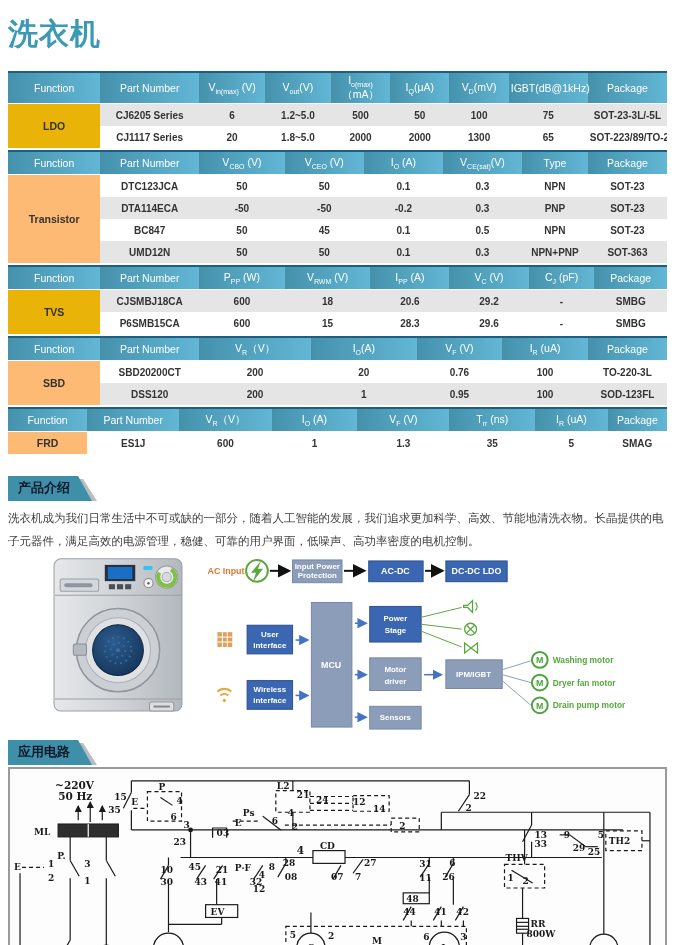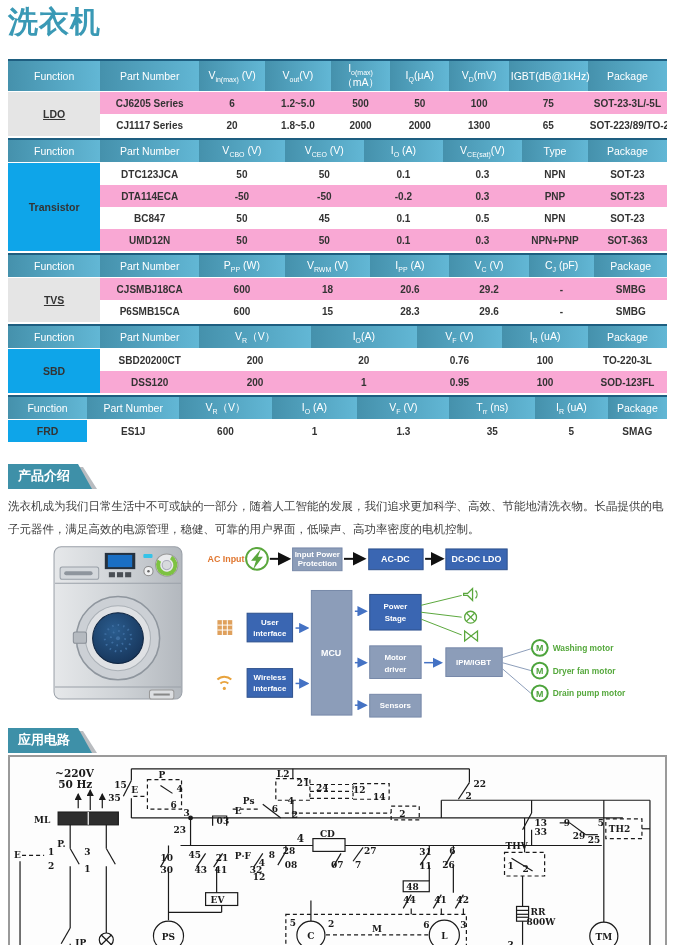"洗衣机" h1 { margin: 2px 0 6px 8px -> 14px 0 6px 8px }
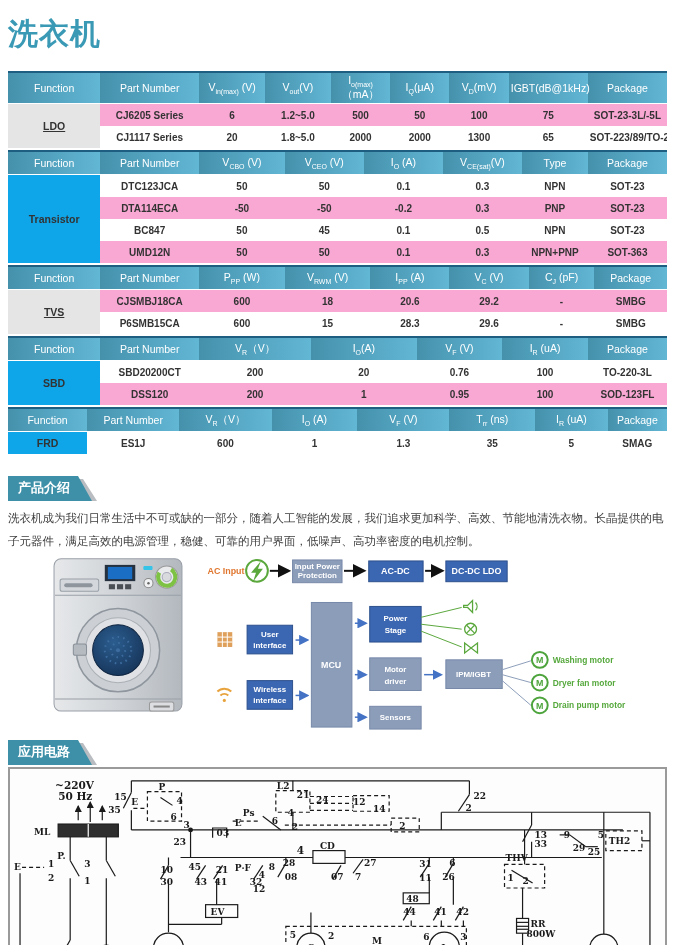"CJ6205 Series" table.ctable tr.shaded td { background: #f9a8d4 -> #e5e5e5 }
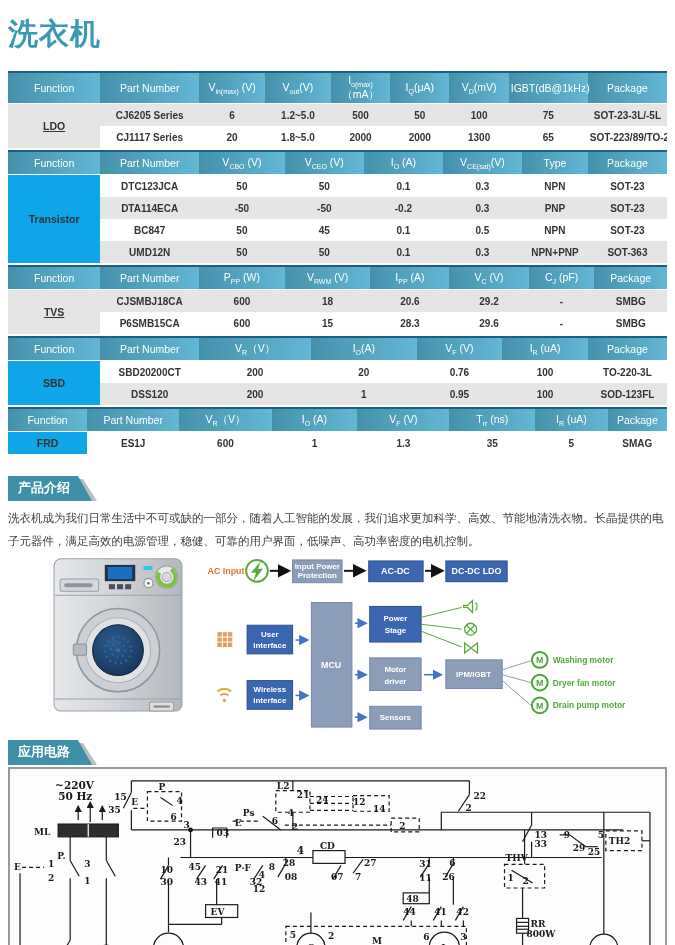"LDO" table.ctable tr.shaded td.fn { background: #e5e5e5 -> #eab308; text-decoration: underline -> none }
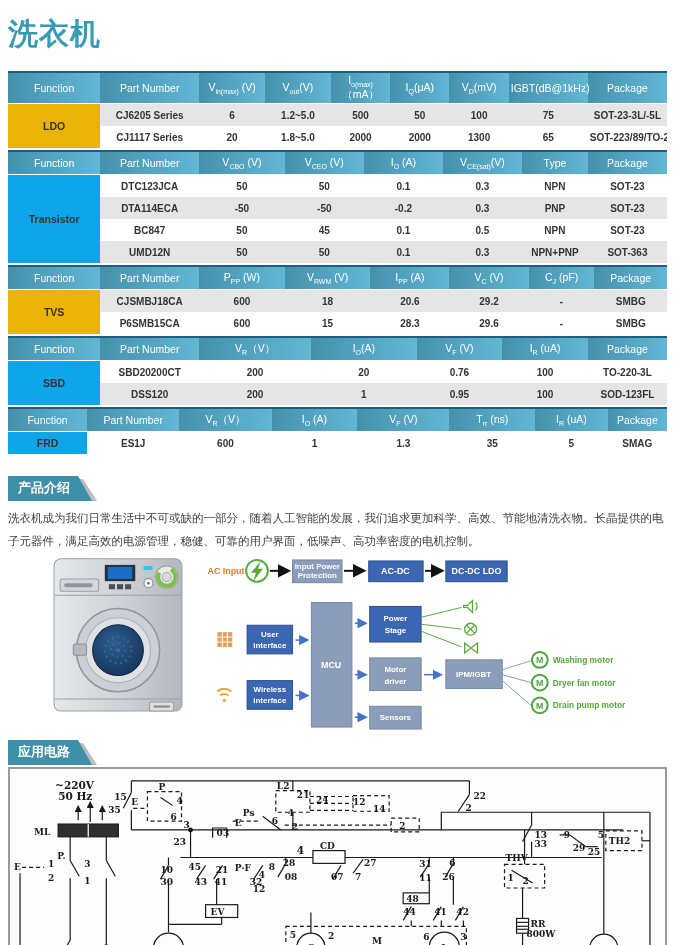"Transistor" table.ctable td.fn { background: #0ea5e9 -> #fdba74 }
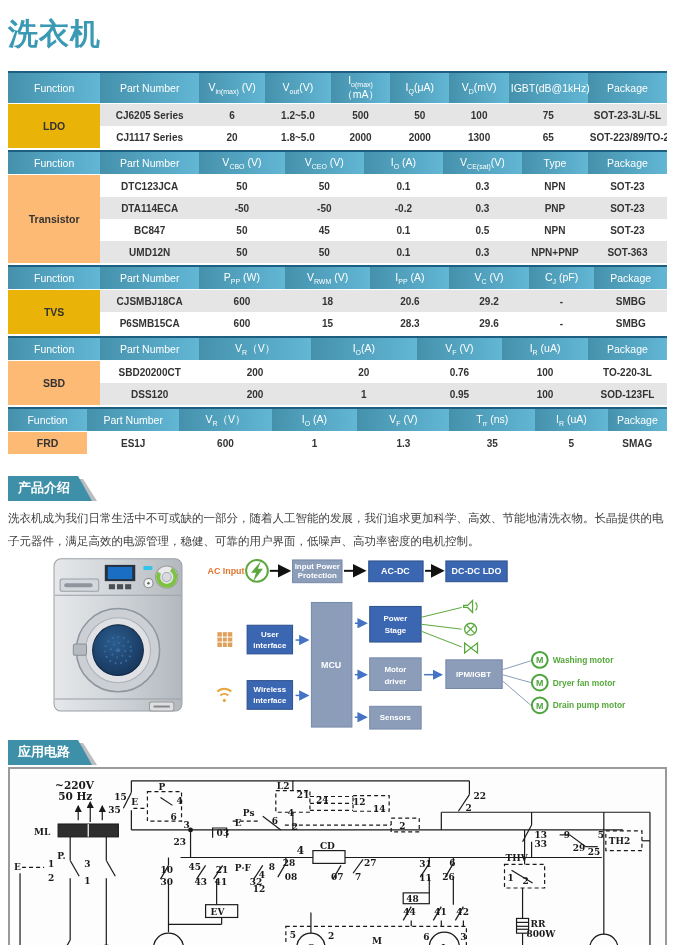"产品介绍" .badge { color: #ffffff -> #0f172a }
